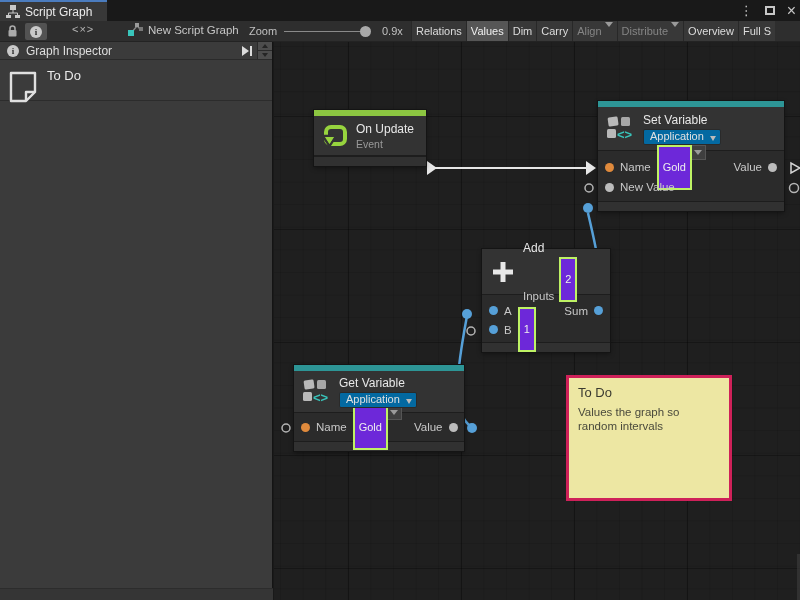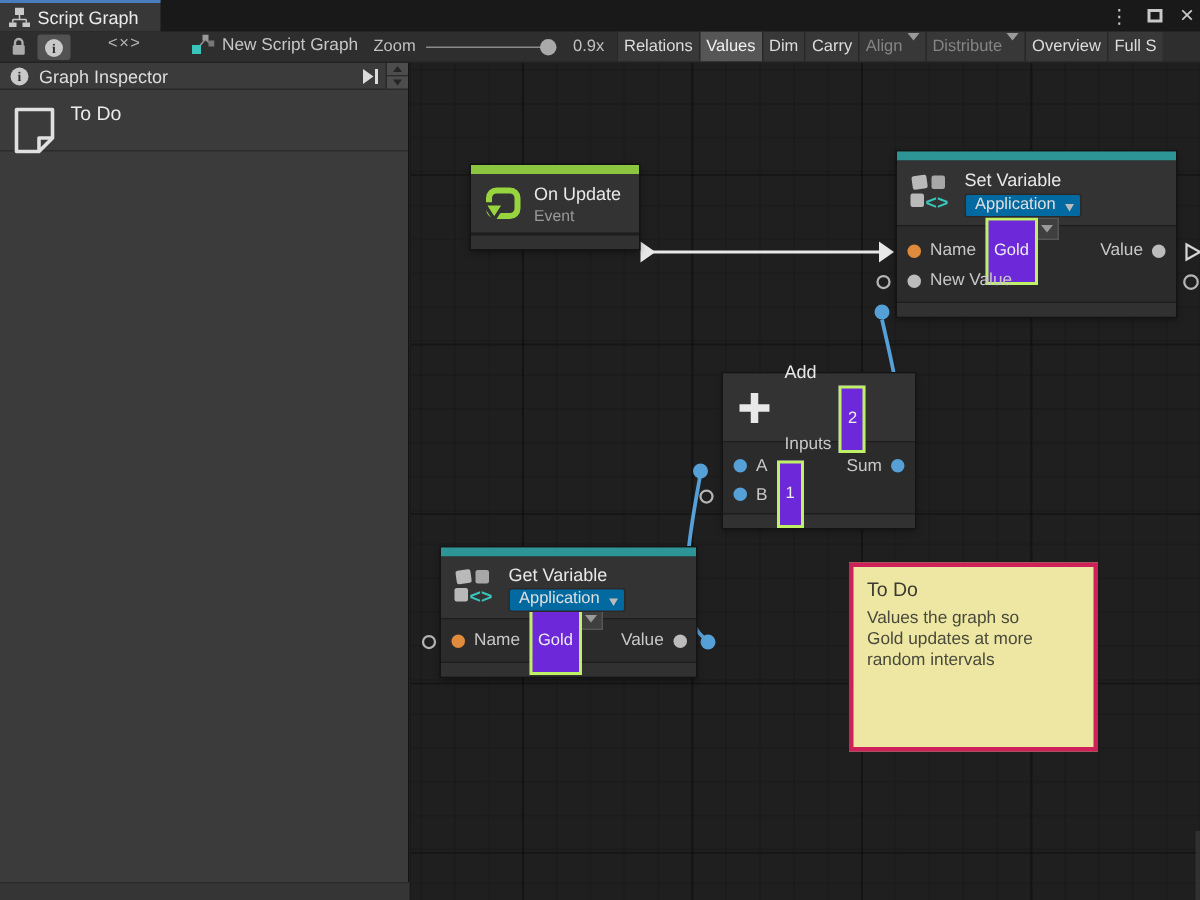"Gold updates at more" div.sticky-line { html: <div>Gold updates at more</div> -> none }
